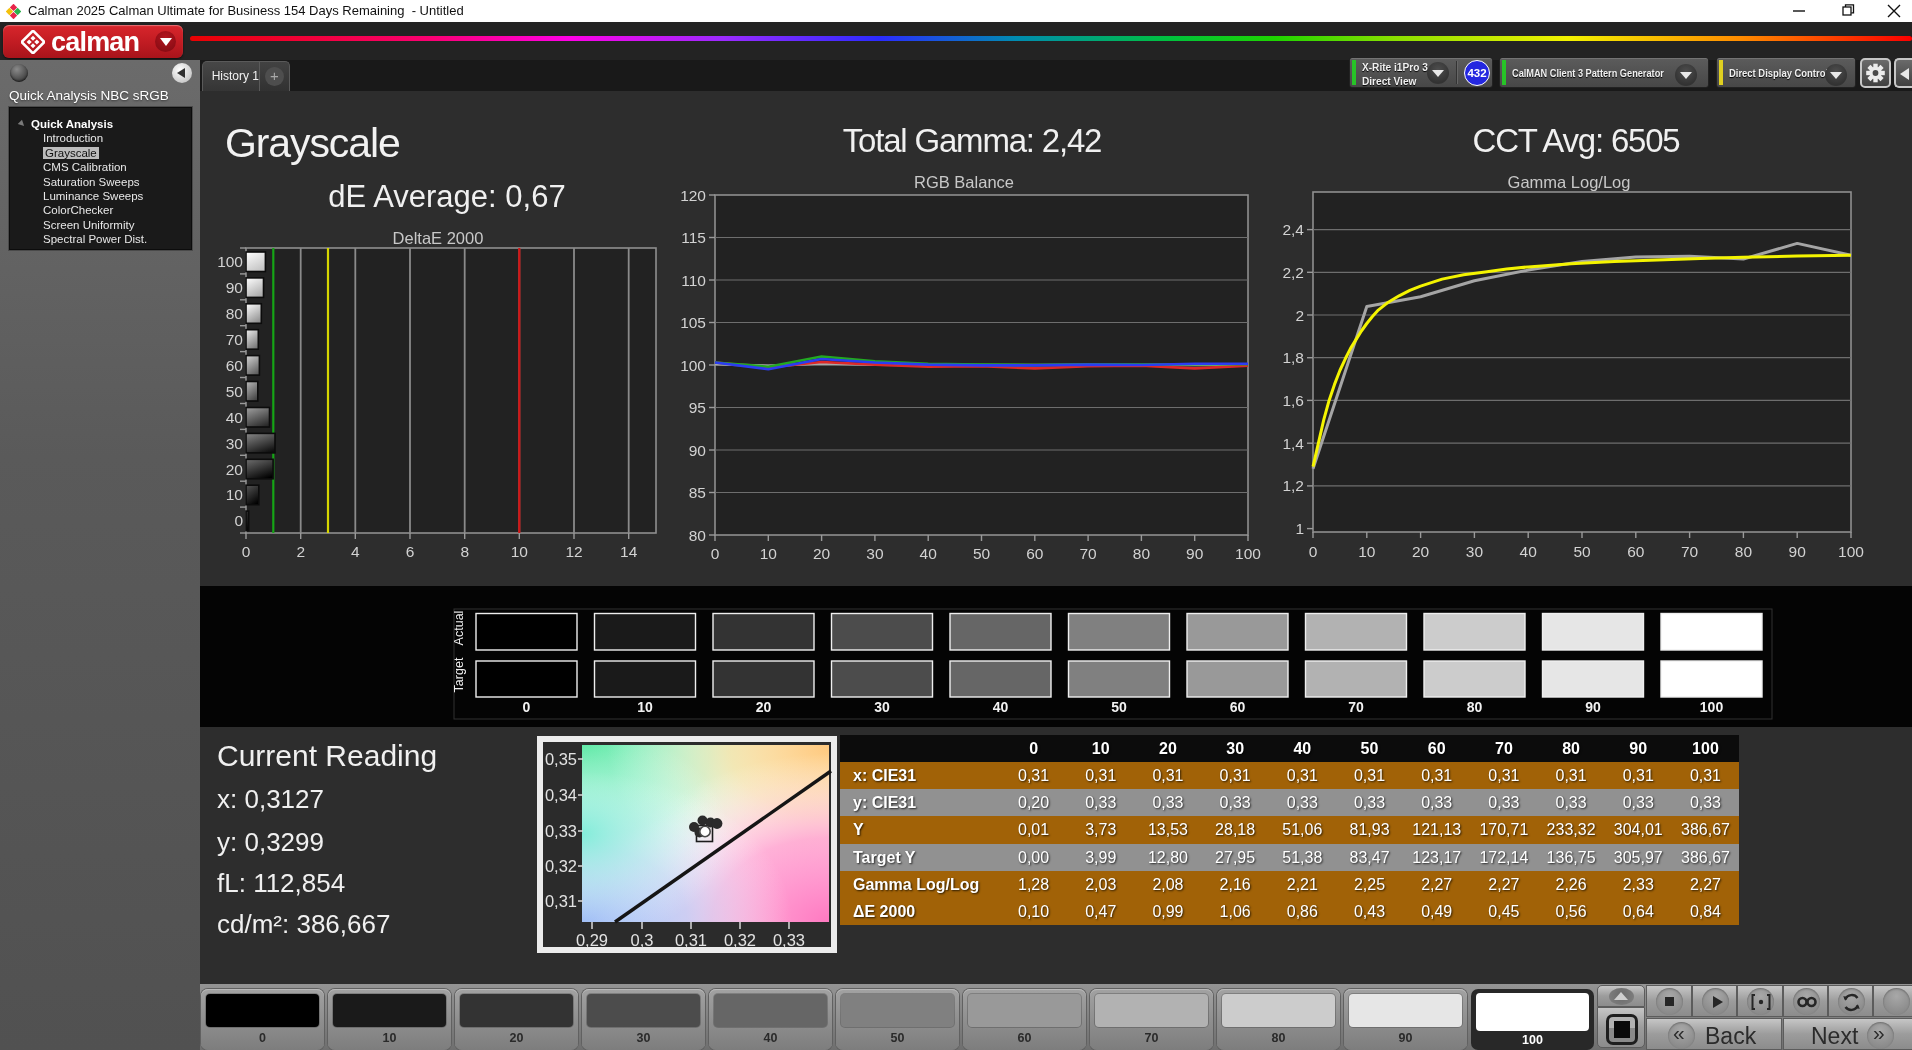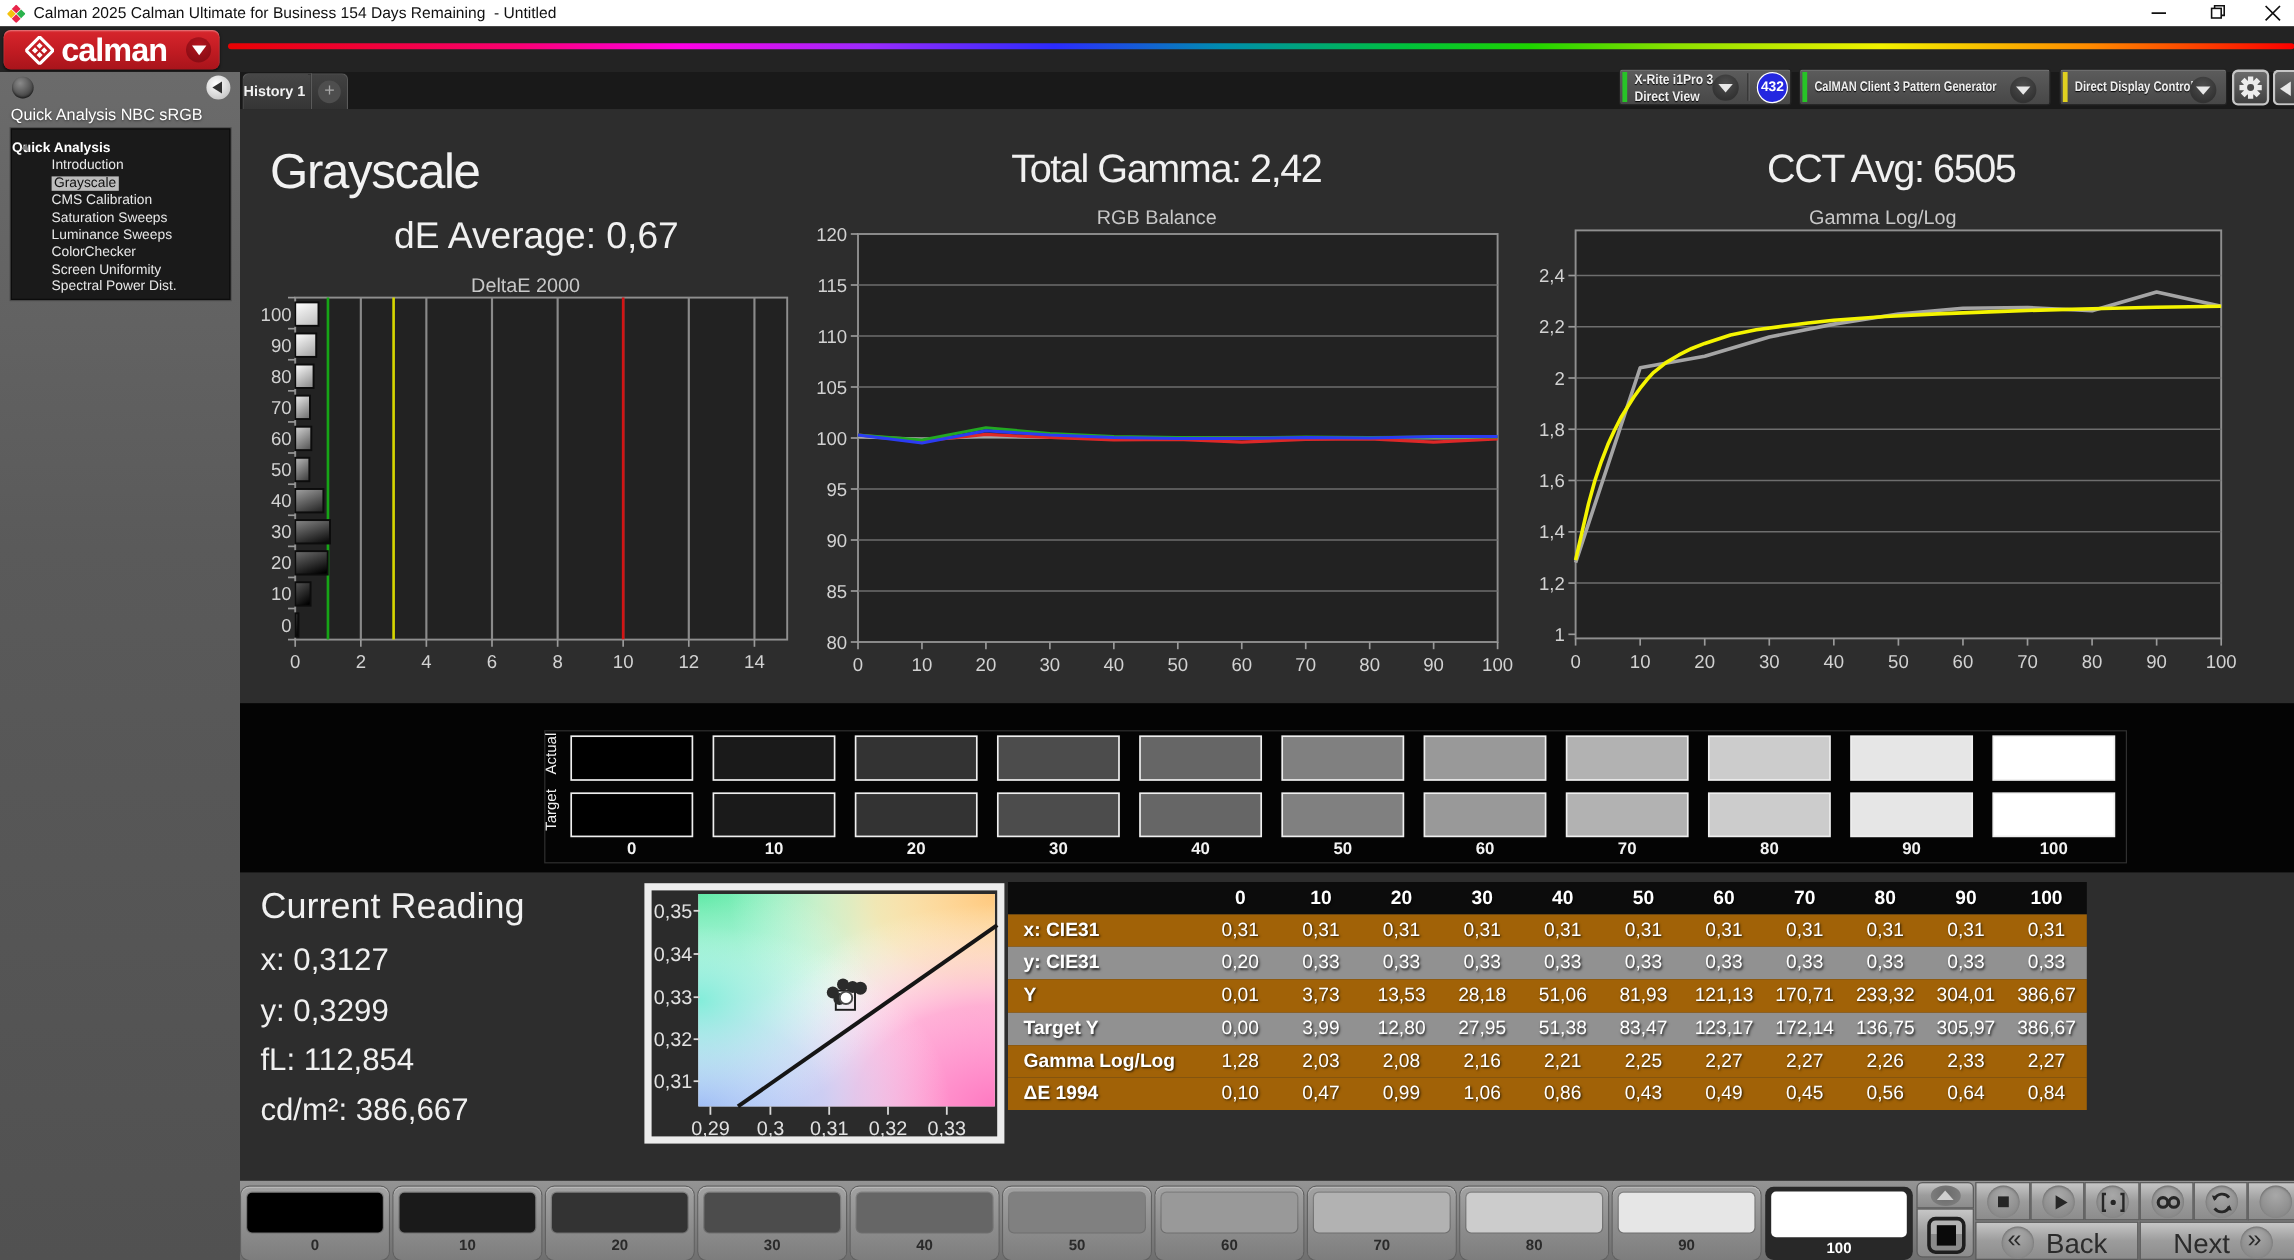"History 1" #tab1 { font-weight: bold -> normal; text-align: left -> right }
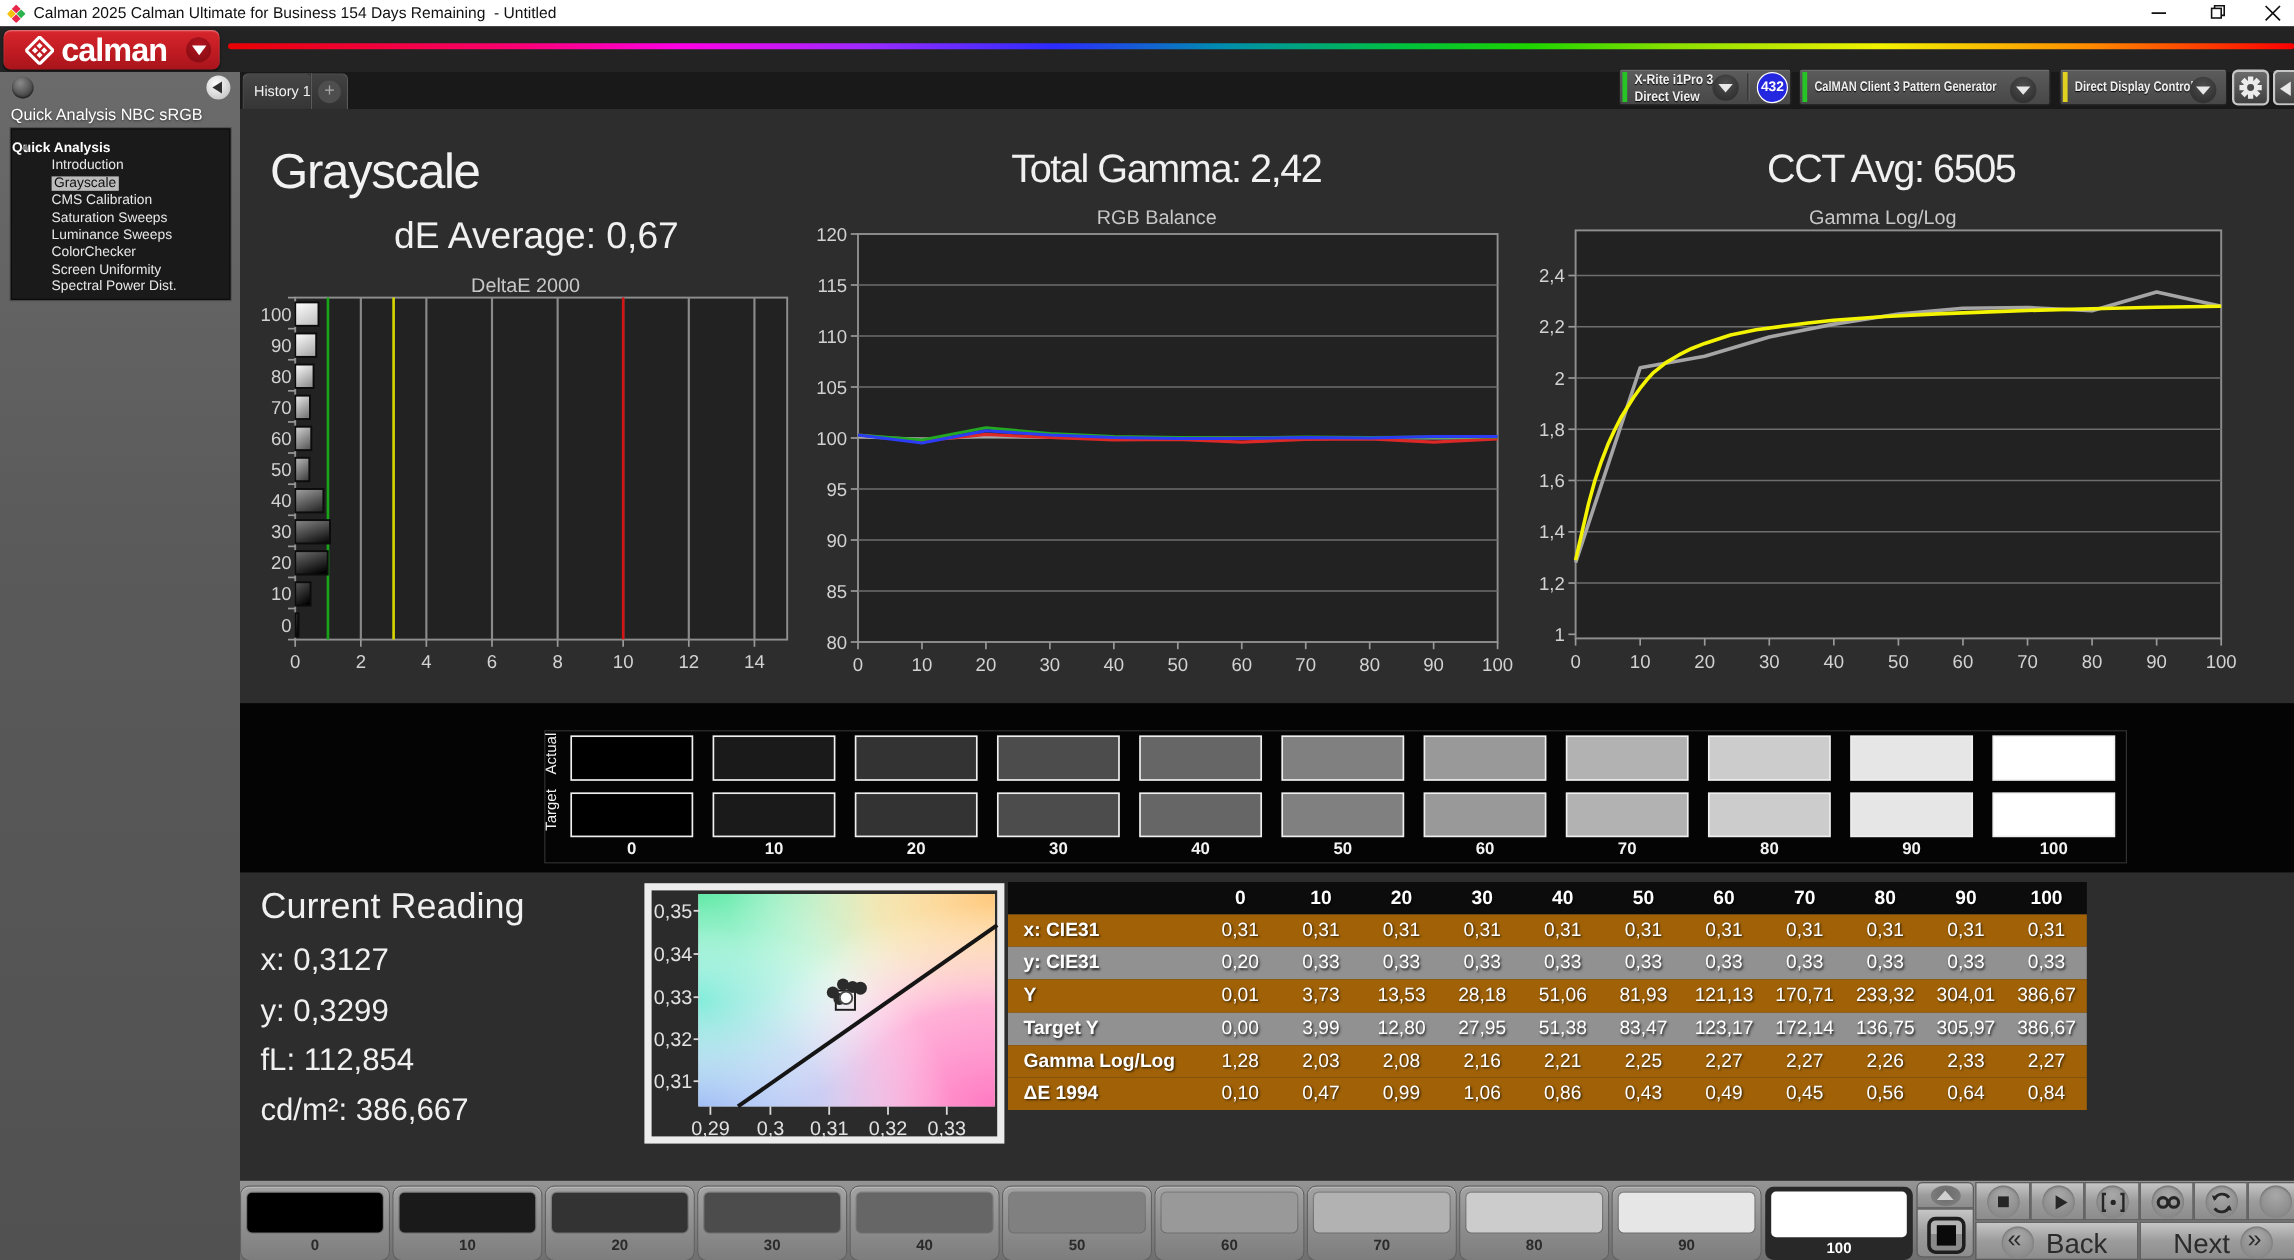"Quick Analysis" .ti.qa { padding-left: none -> 21px }
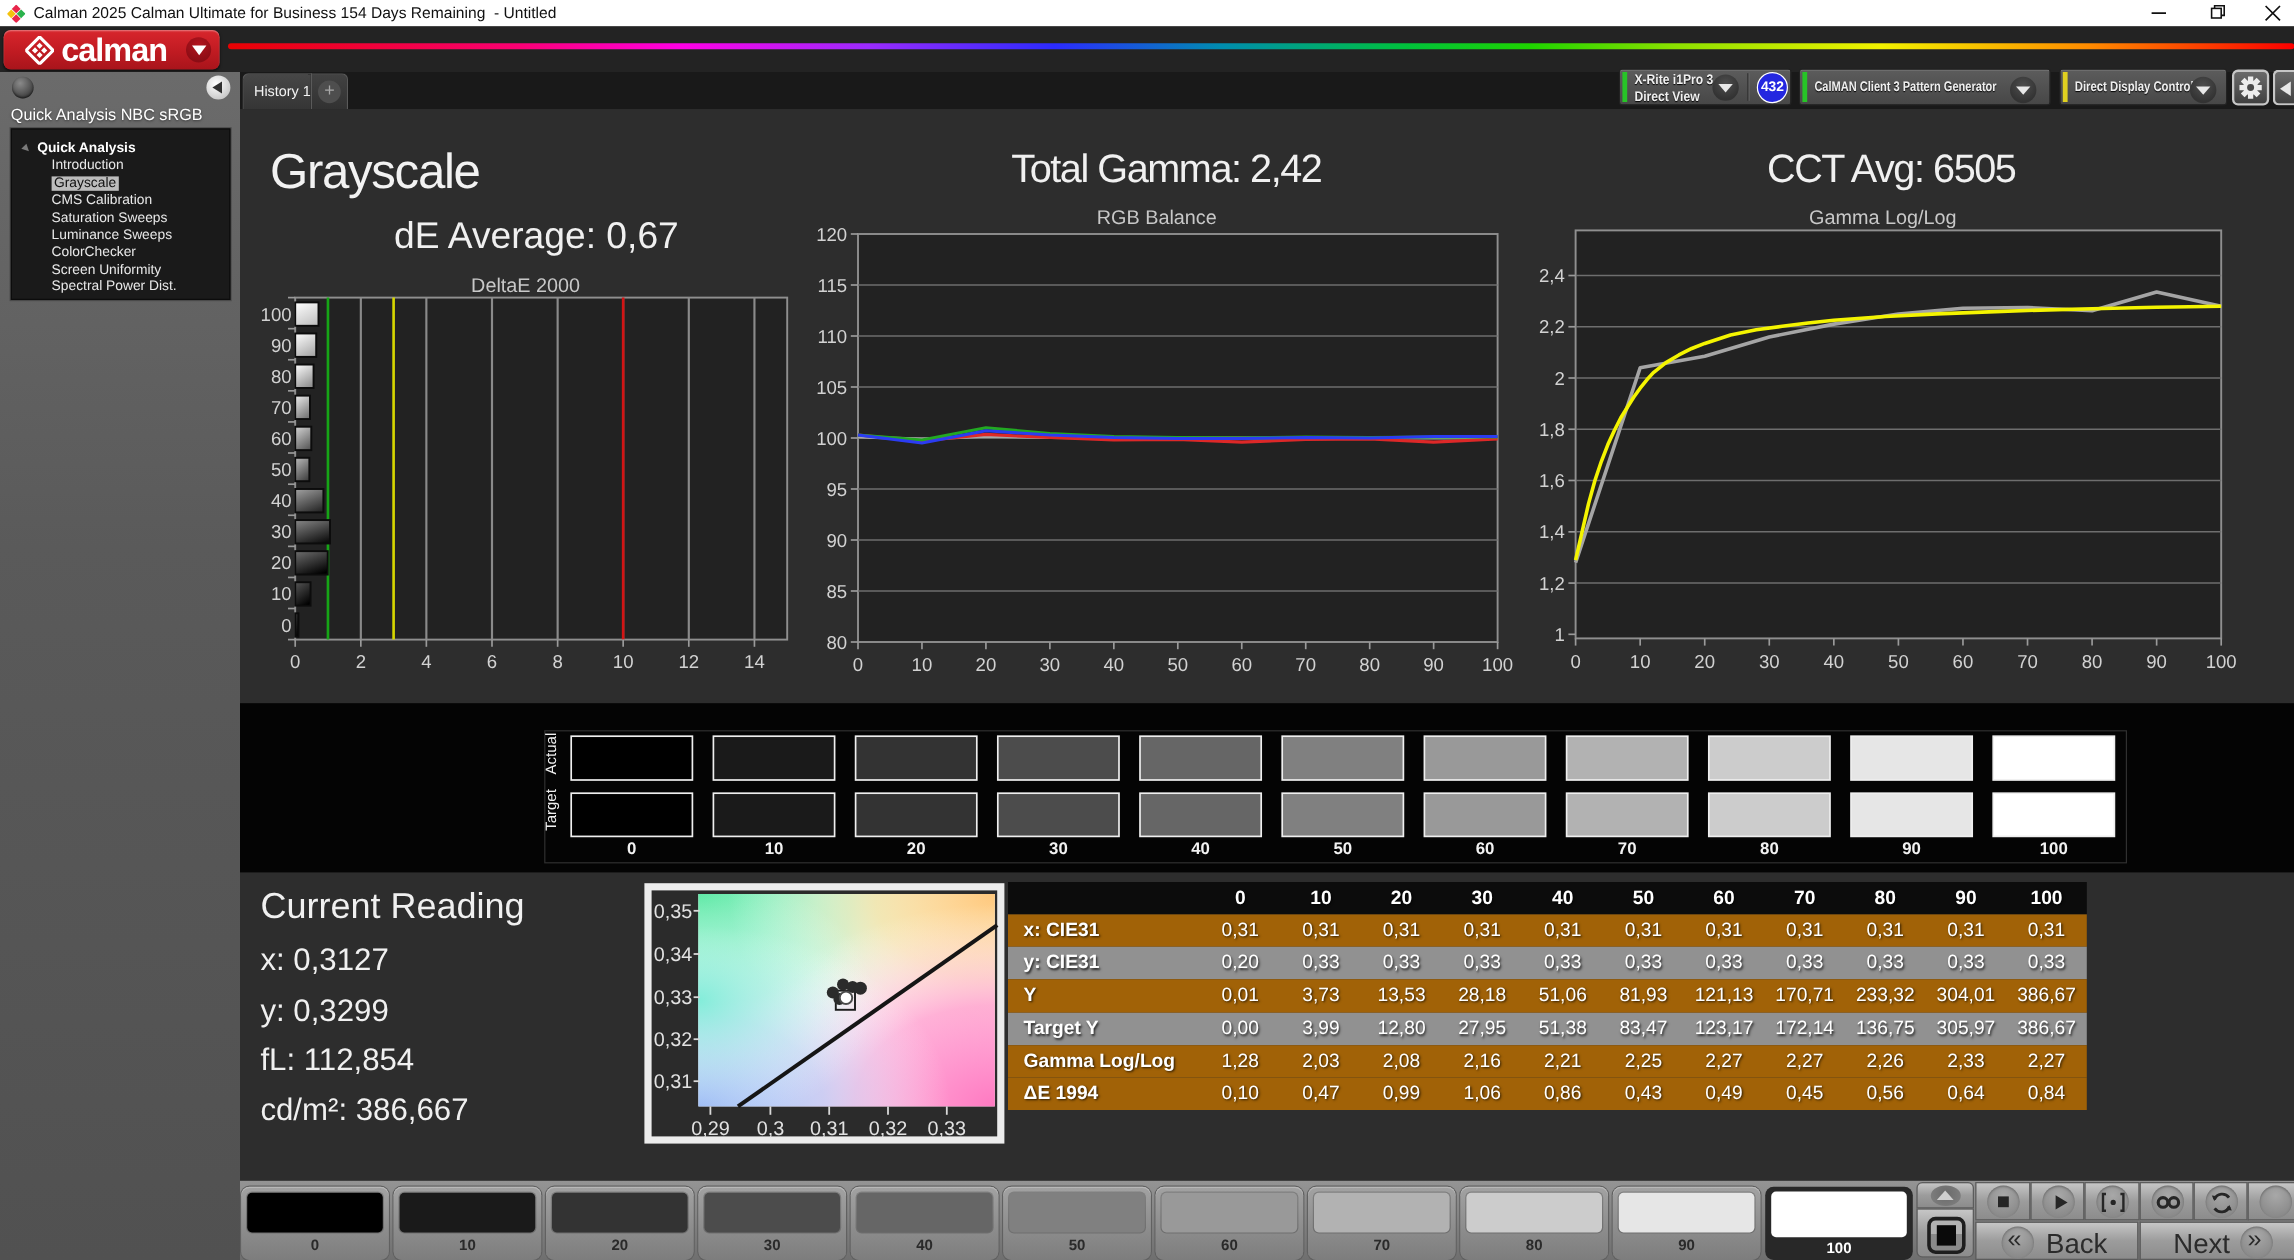"ΔE 1994" div.tlab { text: 1994 -> 2000 }
